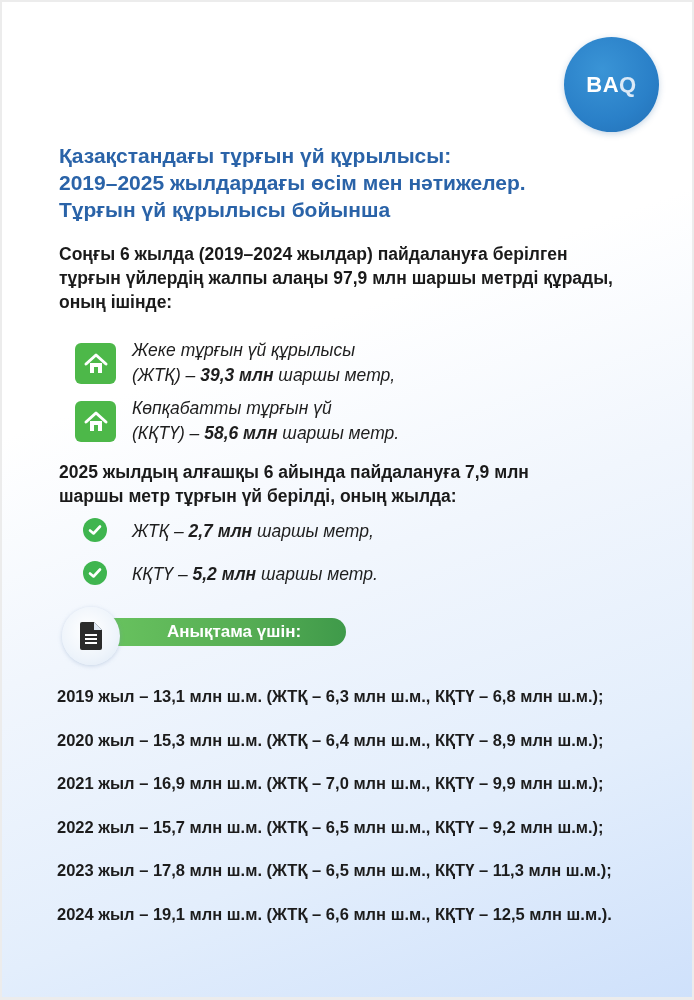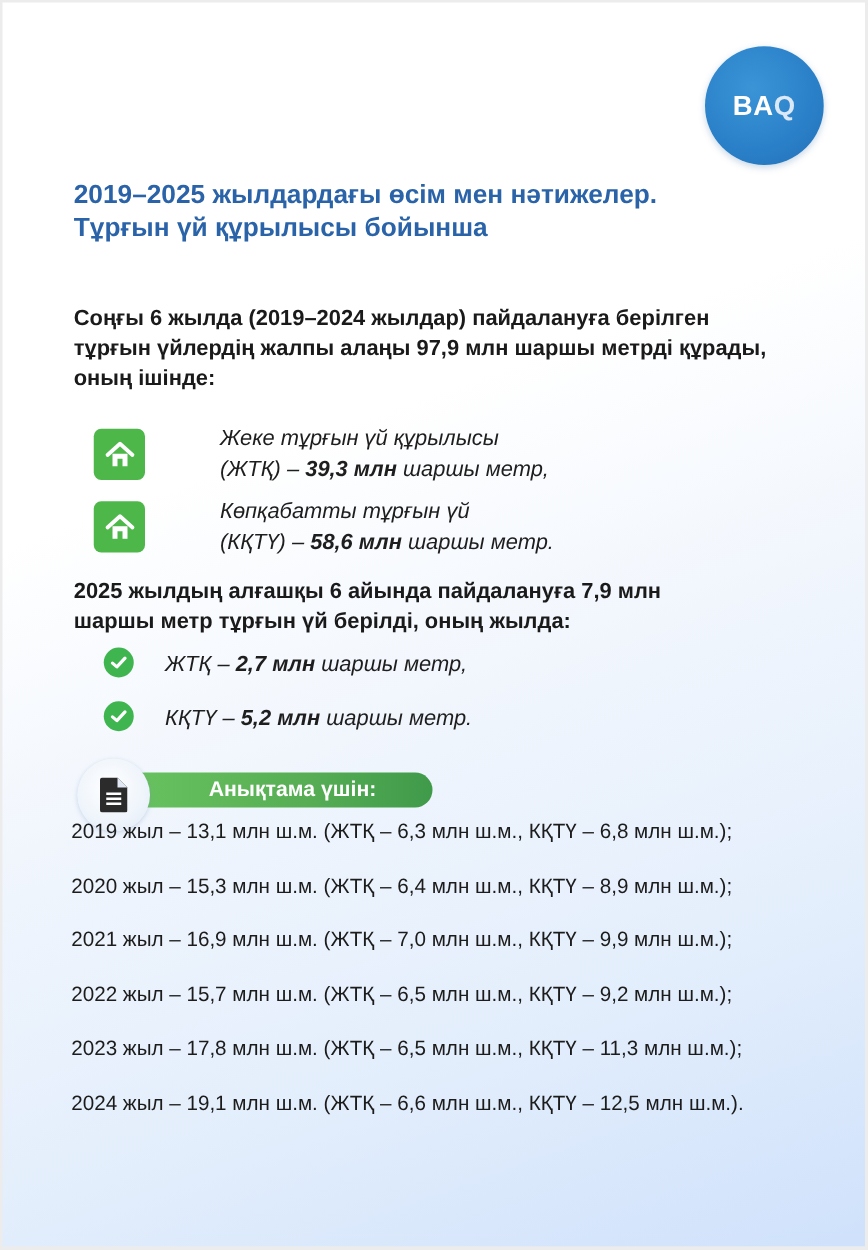"Қазақстандағы тұрғын үй құрылысы:" div { html: none -> <div>Қазақстандағы тұрғын үй құрылысы:</div> }
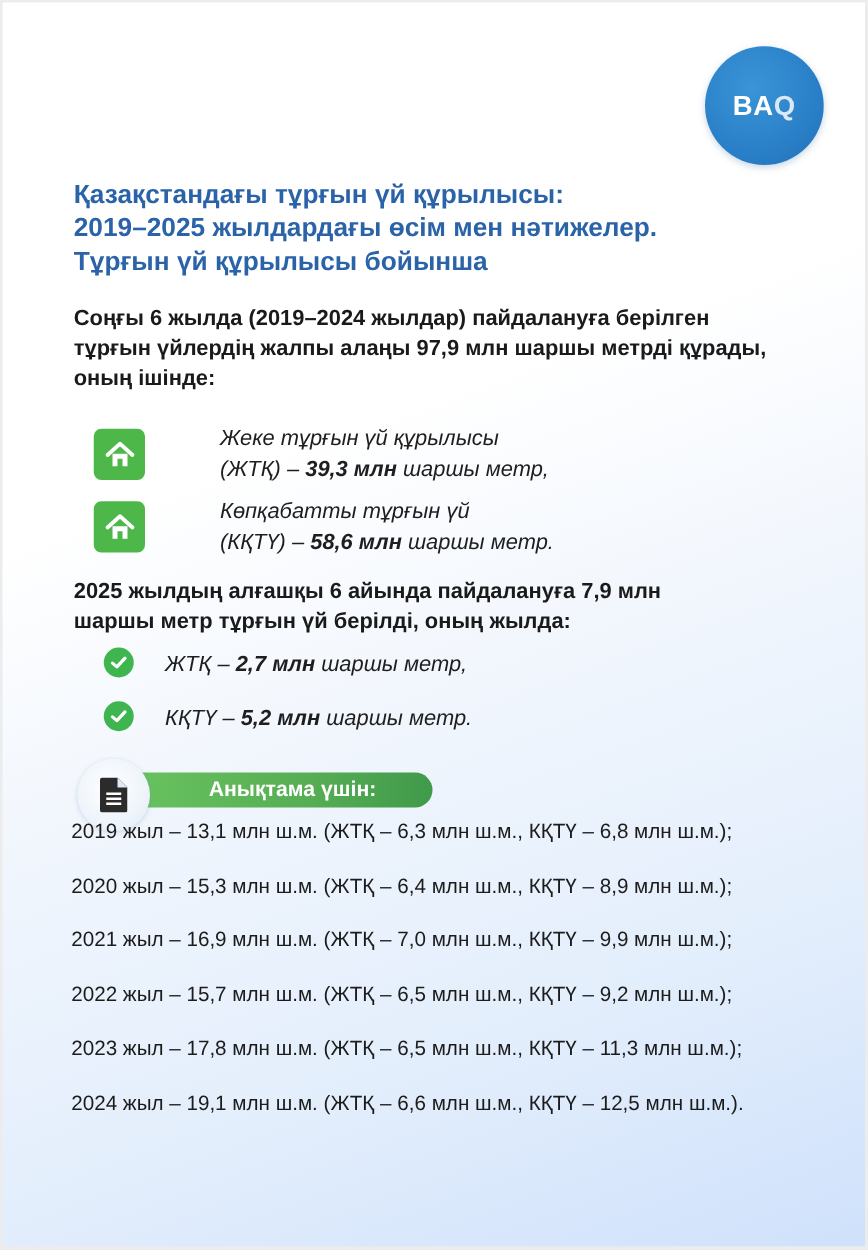"Жеке тұрғын үй құрылысы" .house-text div { margin-left: 44px -> none }
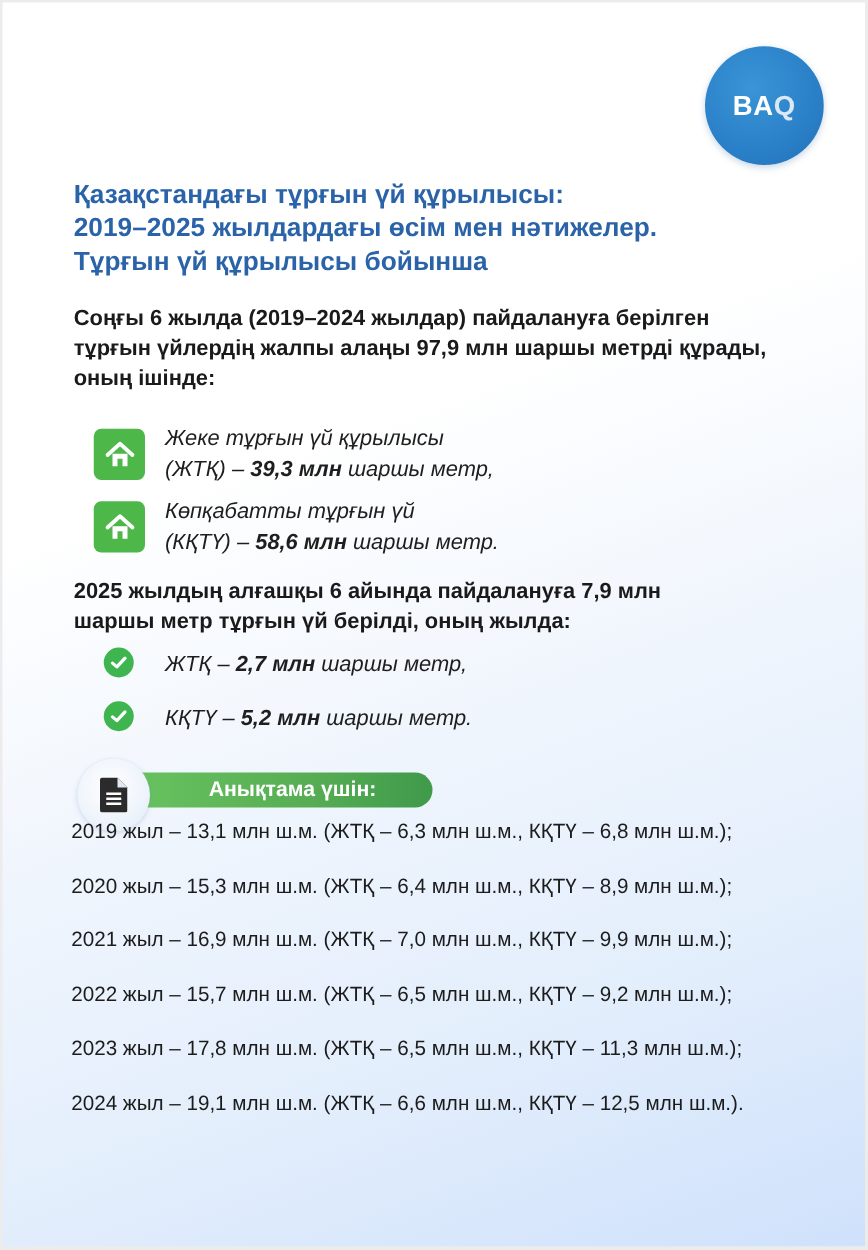"2019 жыл – 13,1 млн" .years { font-weight: none -> bold; top: 652px -> 683px }
